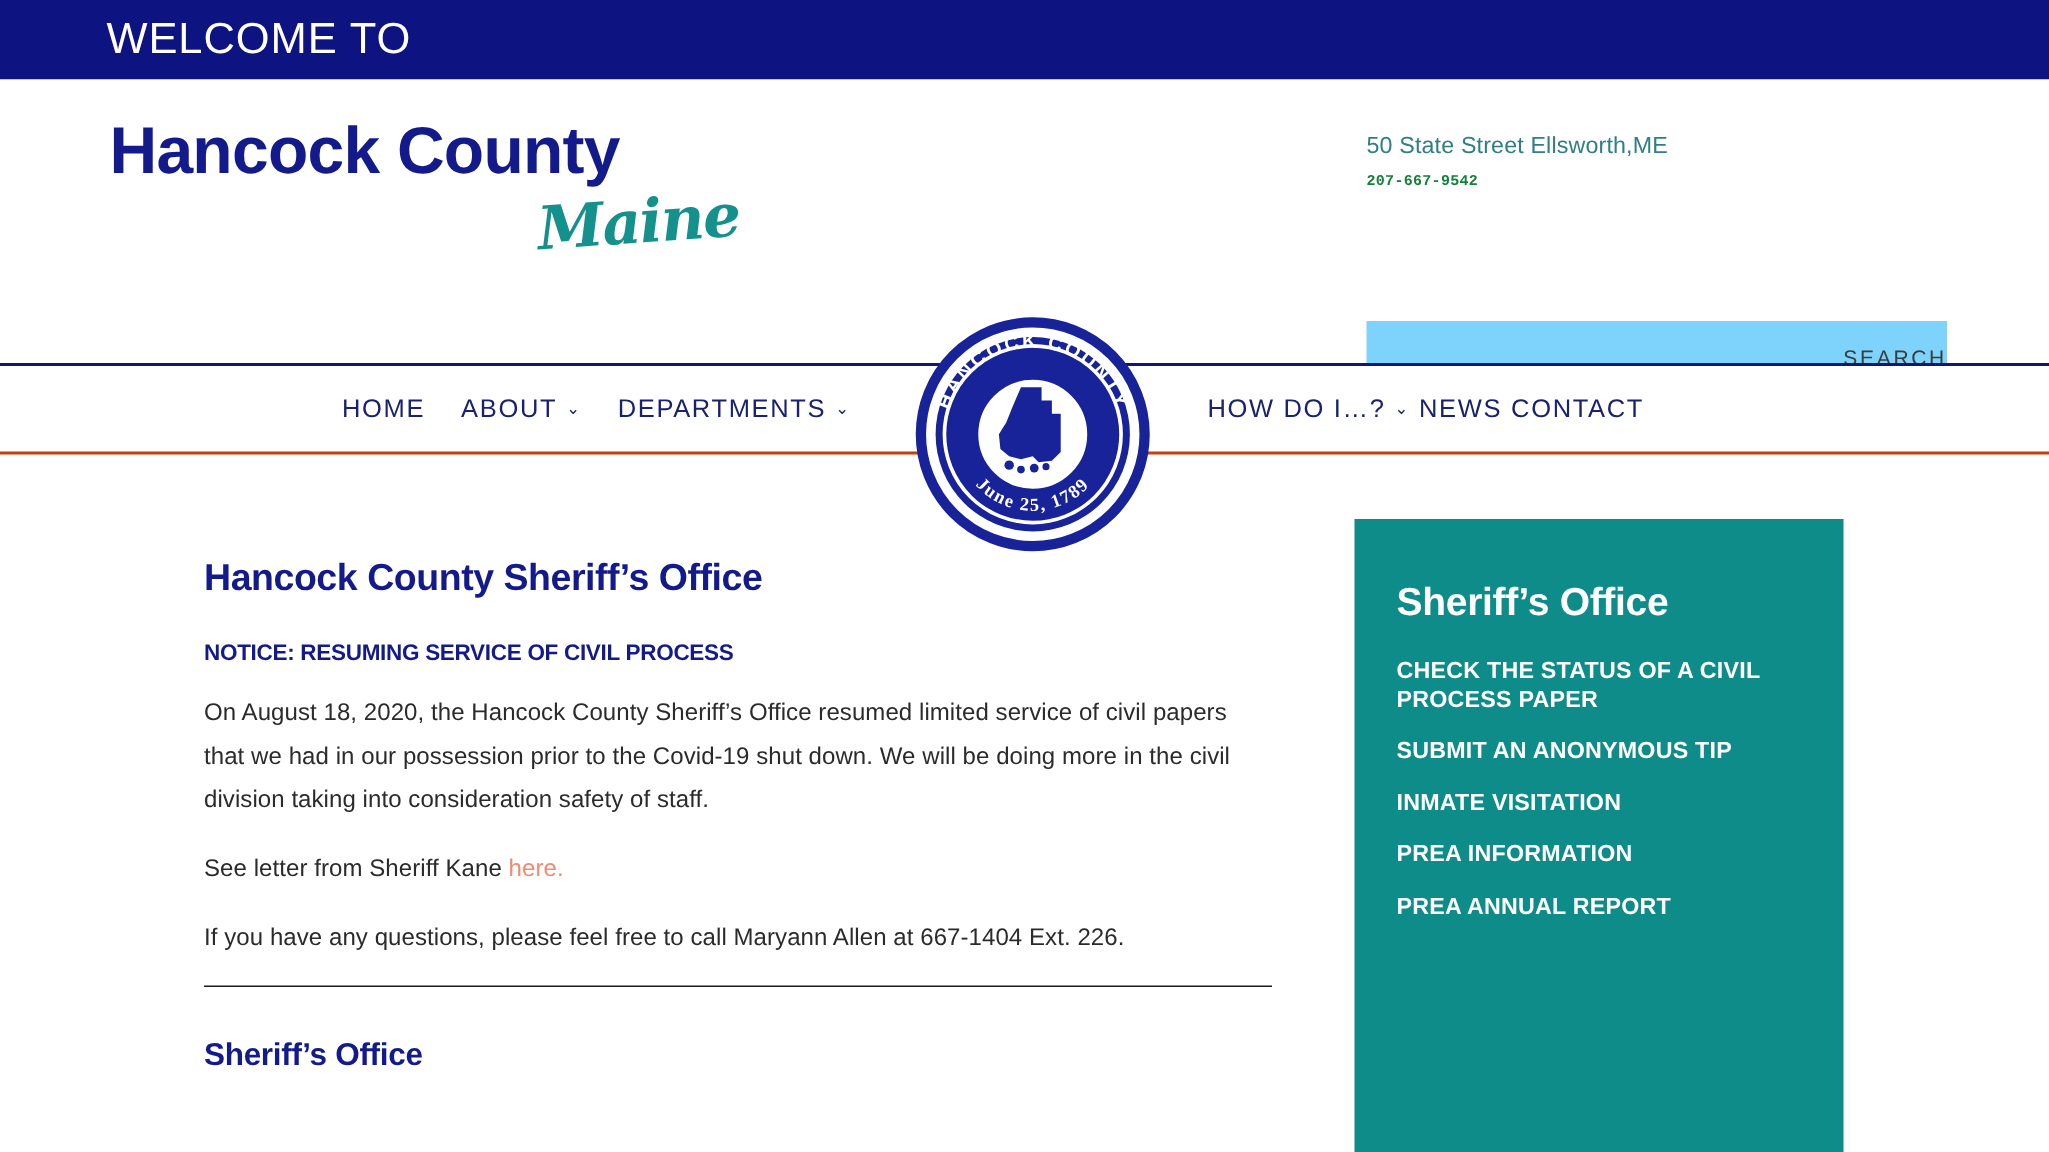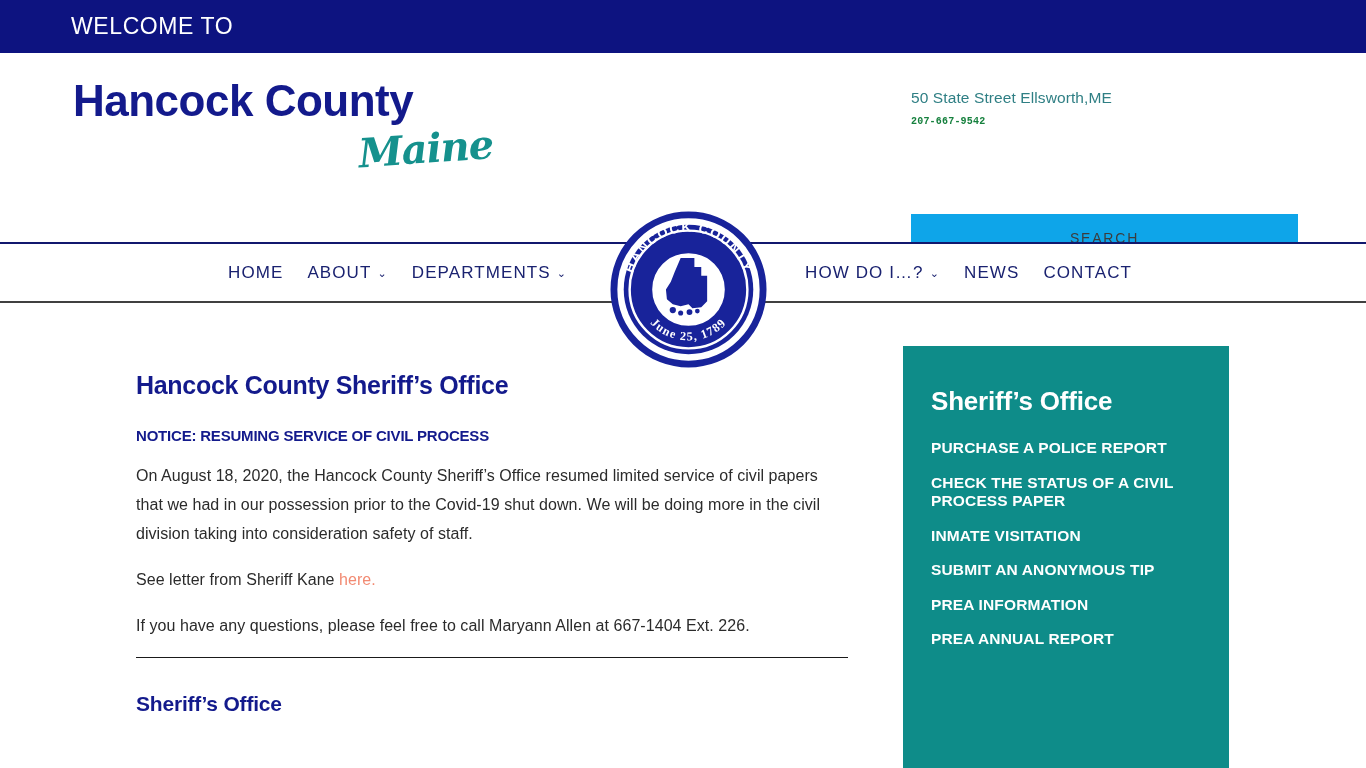"WELCOME TO" .welcome-text { font-size: 23px -> 29px }
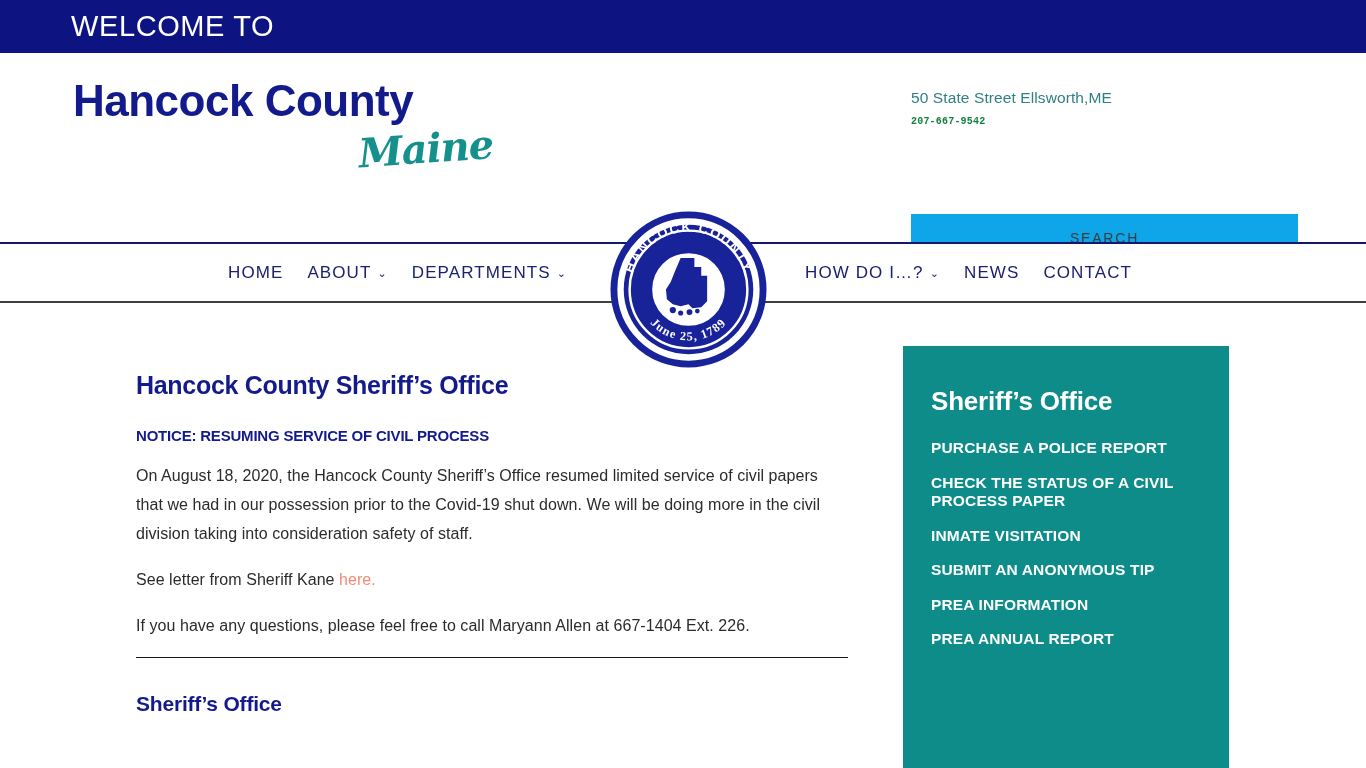"SEARCH" .search-input { background: #0ea5e9 -> #7dd3fc; text-align: center -> right }
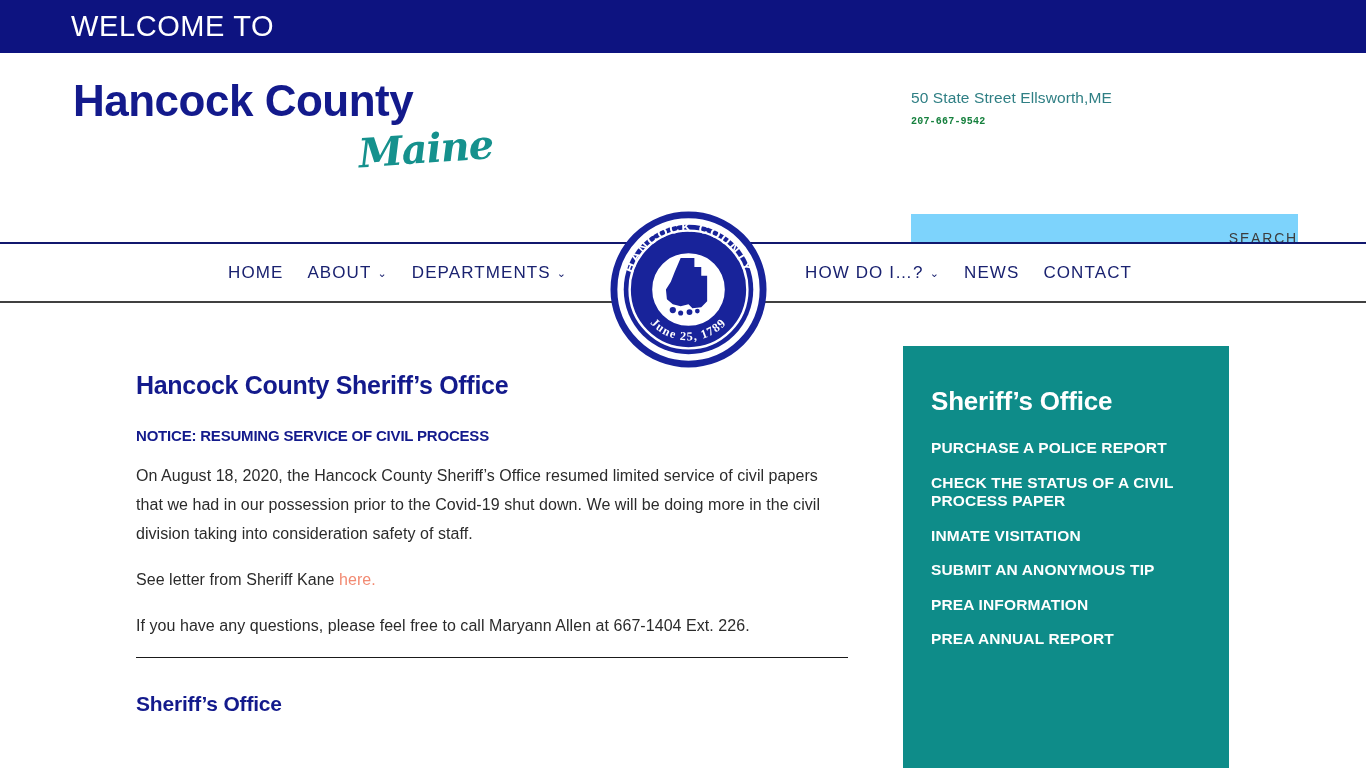"HOME" .nav-bar { border-bottom: 2px solid #404040 -> 2px solid #c2410c }
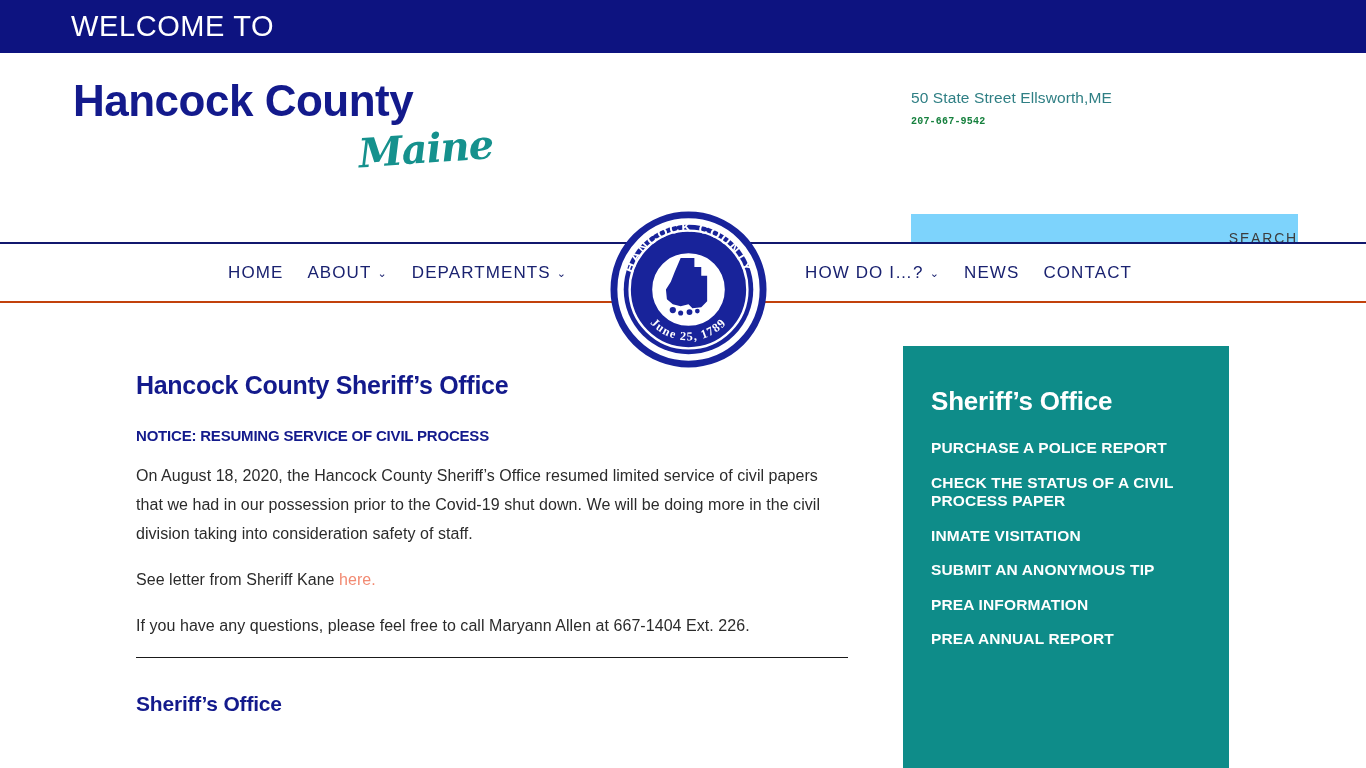"HOW DO I…?" .nav-right { gap: 24px -> 6px }
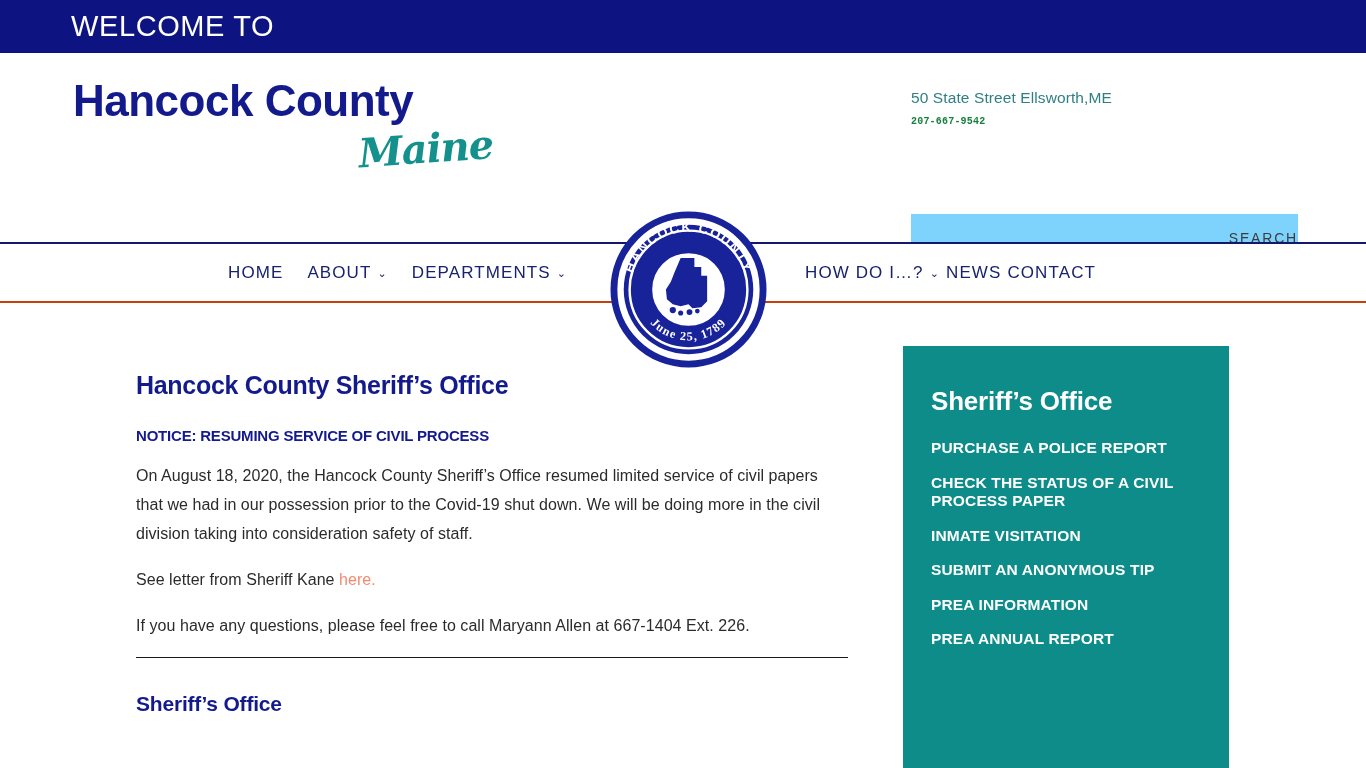"PURCHASE A POLICE REPORT" a.sidebar-link { html: <a>PURCHASE A POLICE REPORT</a> -> none }
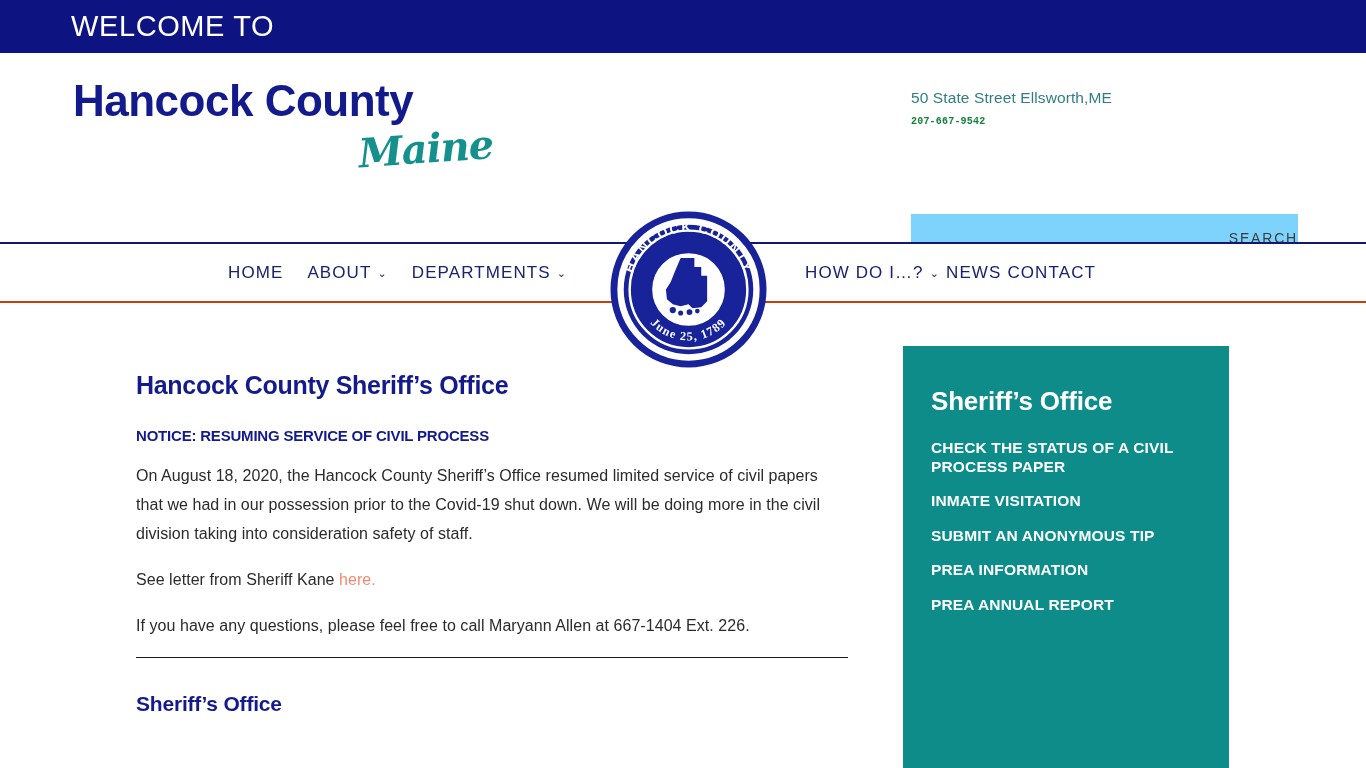"INMATE VISITATION" a.sidebar-link { order: before "SUBMIT AN ANONYMOUS TIP" -> after "SUBMIT AN ANONYMOUS TIP" }
